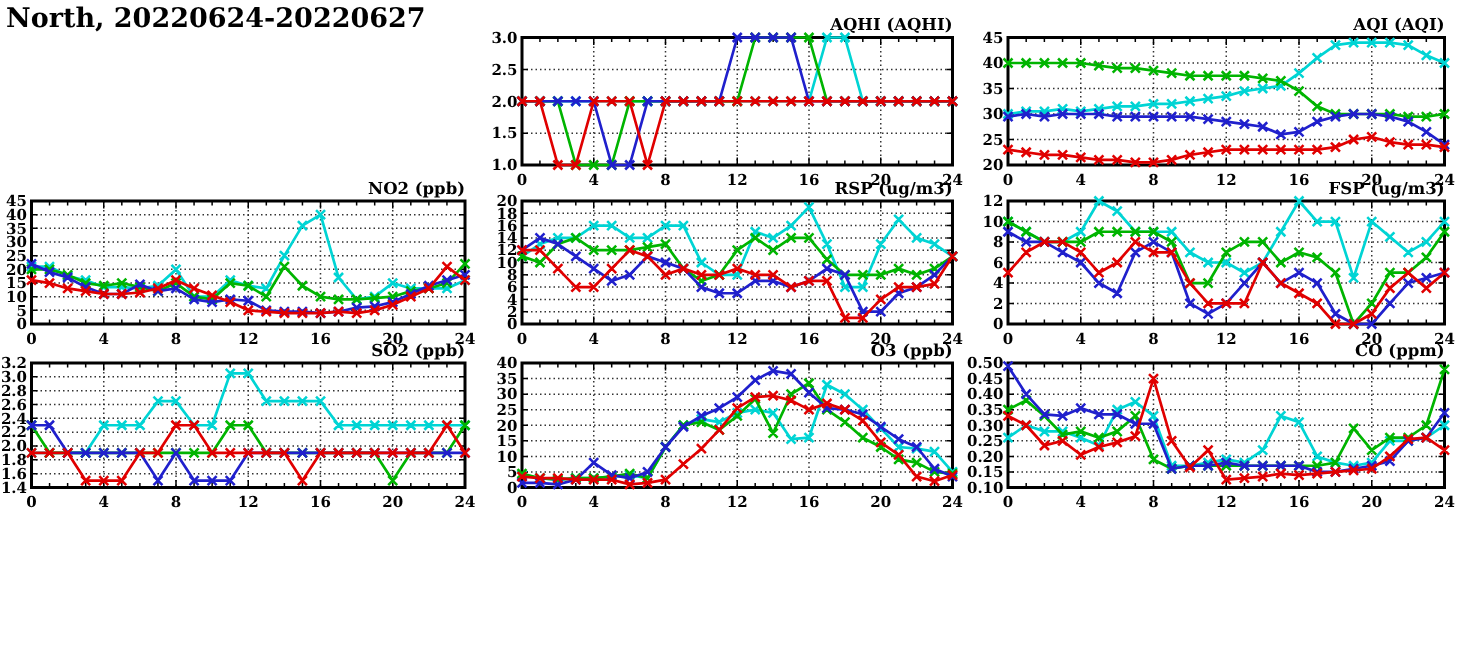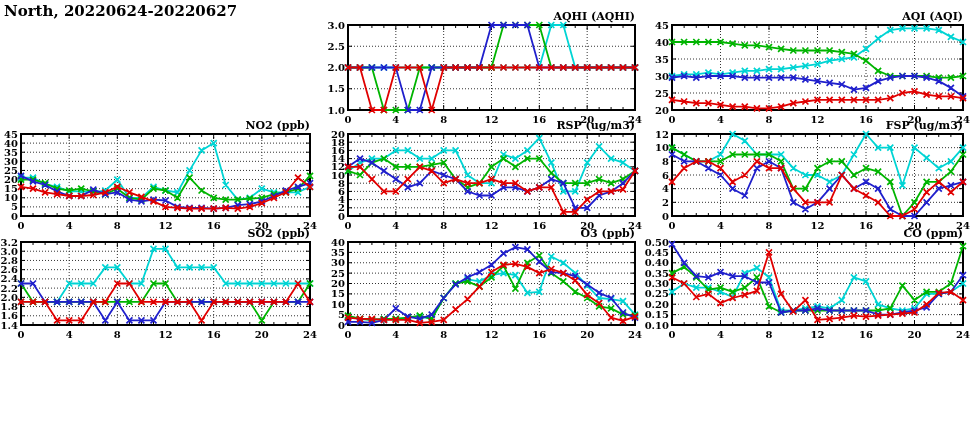"North, 20220624-20220627" #page-title { font-size: 15px -> 18px }
